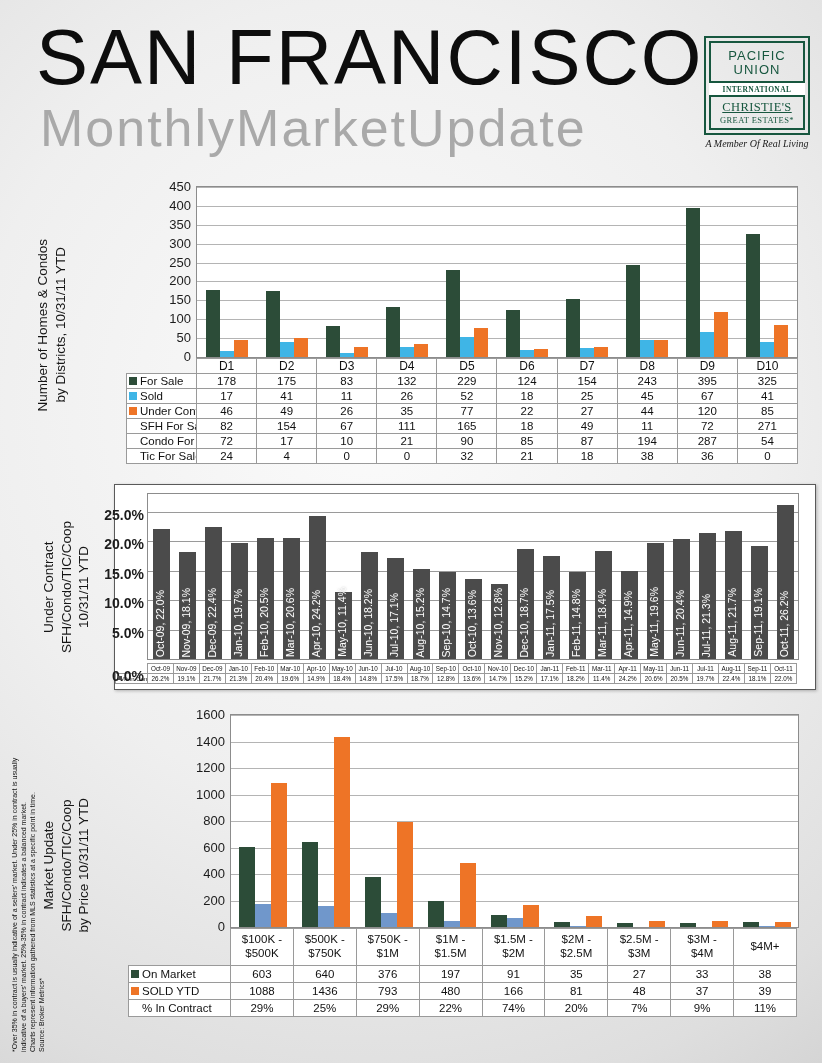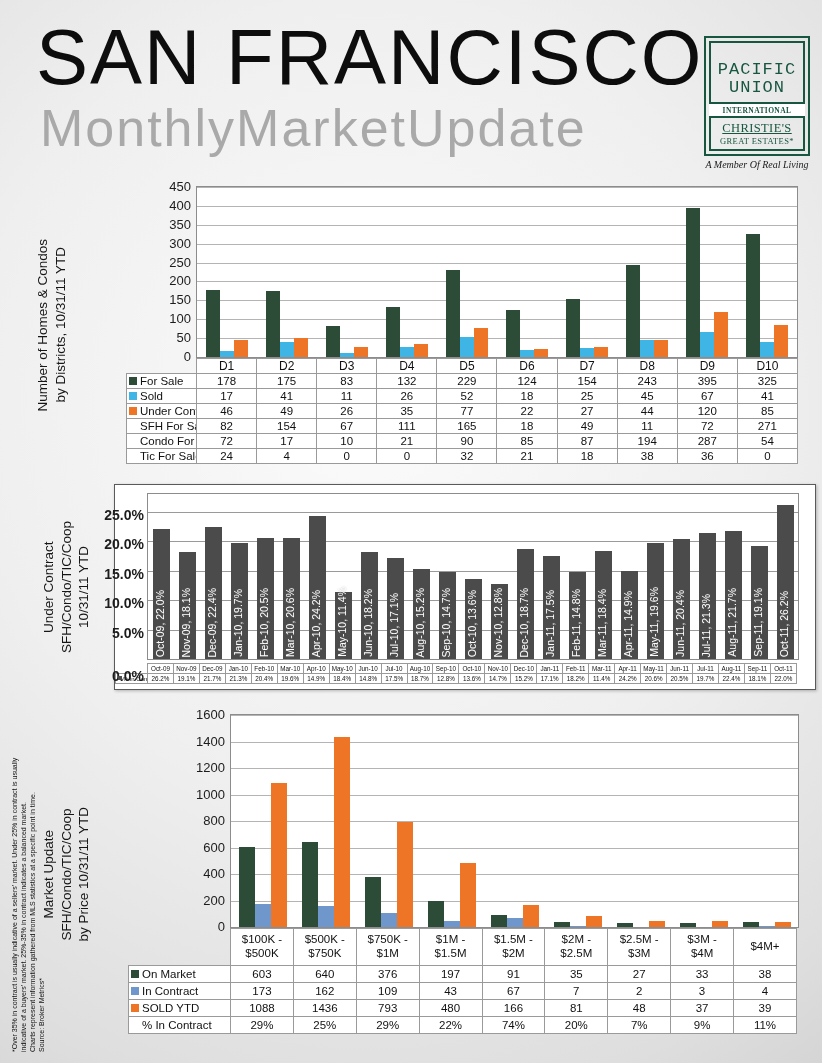"PACIFIC" .logo-pu { font-family: Liberation Mono, monospace -> Liberation Sans, sans-serif; font-size: 17px -> 13px; padding: 18px 1px 5px -> 6px 1px 5px }
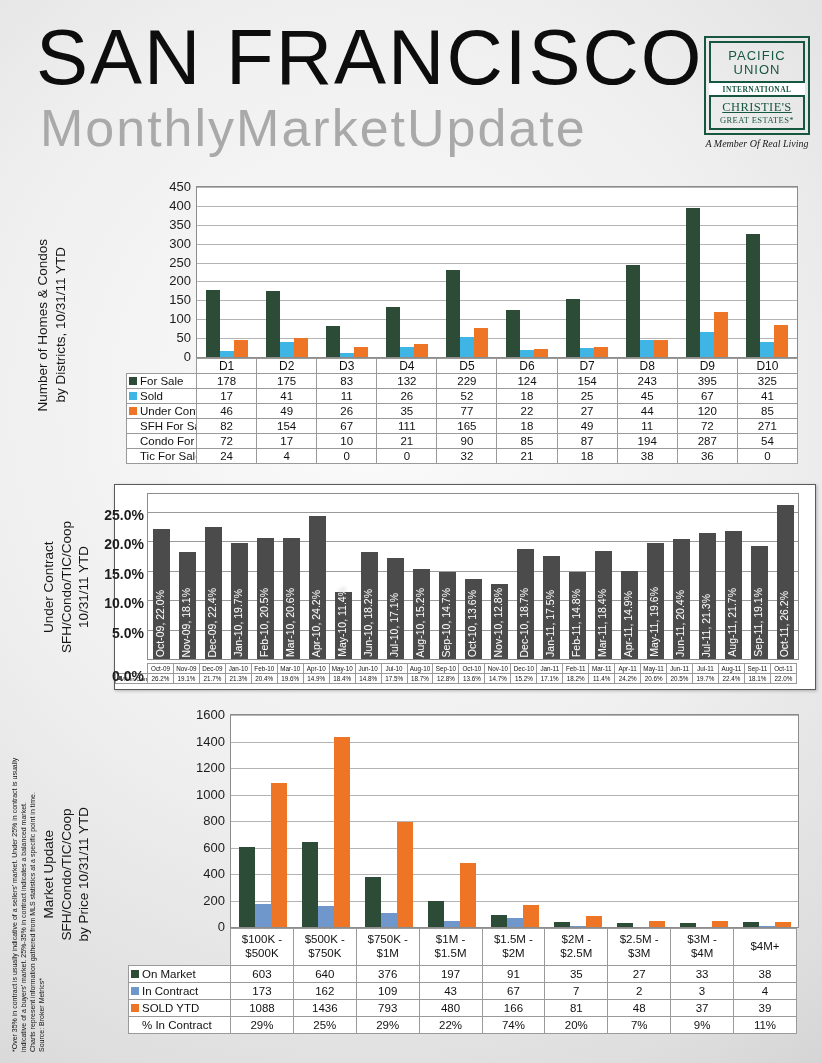"In Contract" tr { html: <tr> <td><span></span>In Contract</td> <td>173</td> <td>162</td> <td>109</td> <td>43</td> <td>67</td> <td>7</td> <td>2</td> <td>3</td> <td>4</td> </tr> -> none }
